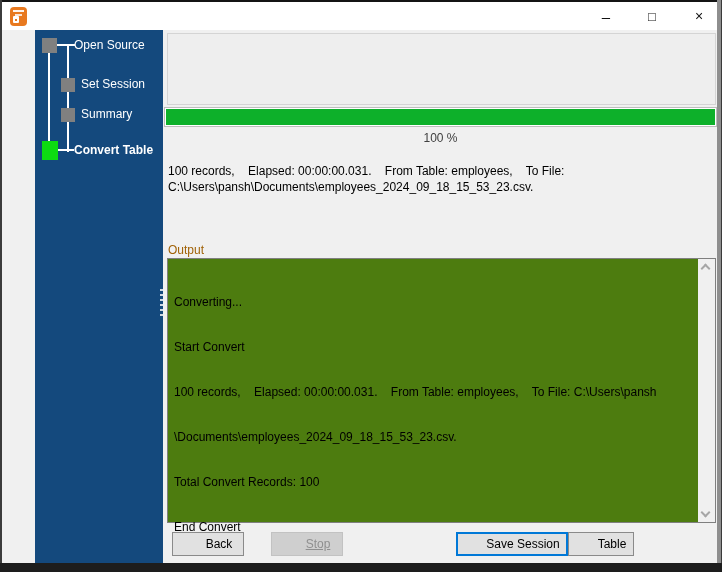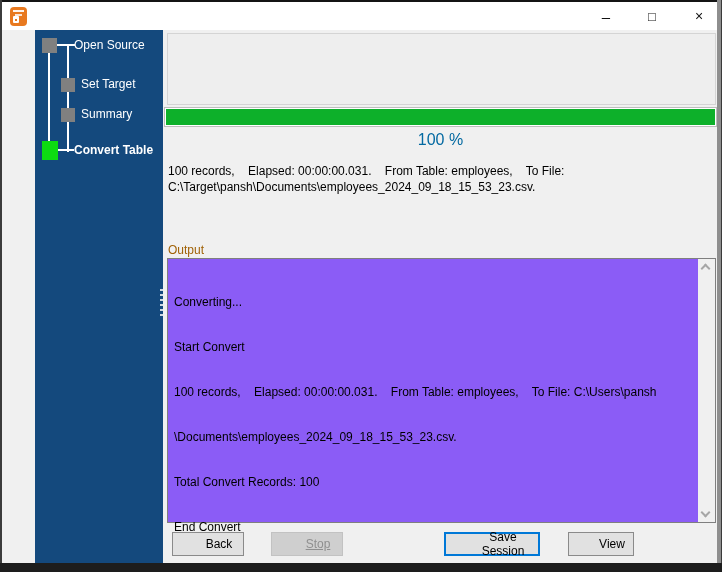"Set Target" div.step-label { text: Target -> Session }
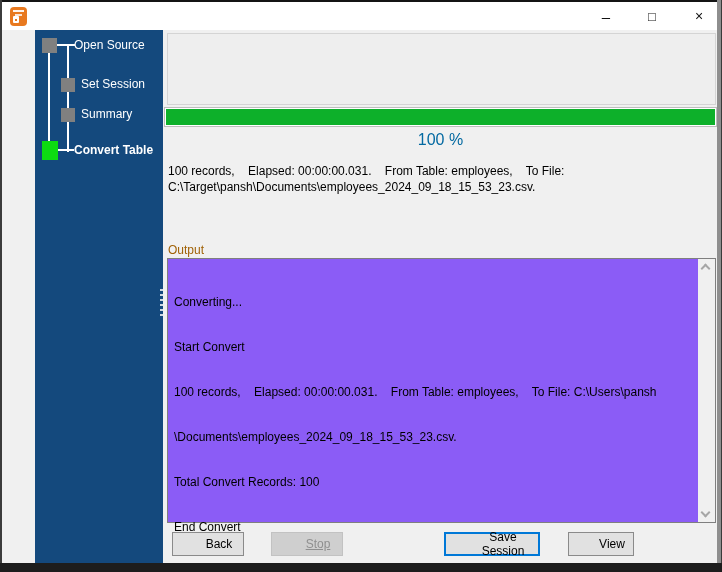"100 %" .pct { color: #0369a1 -> #404040; font-size: 16px -> 12px }
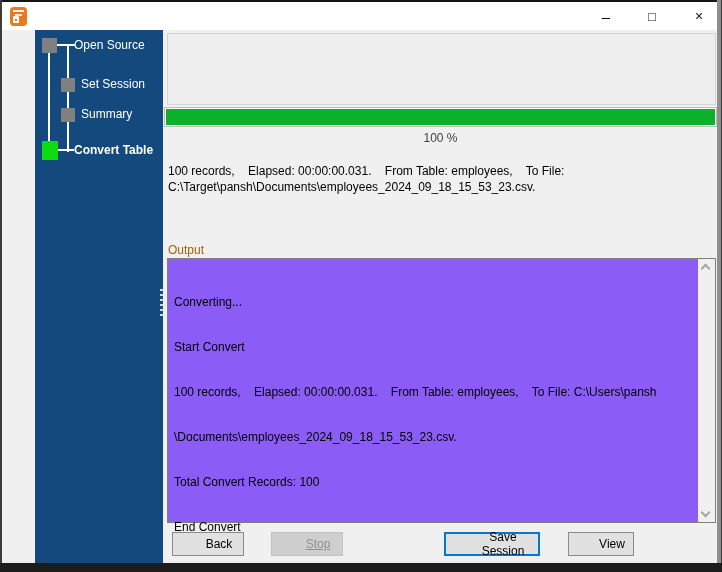"C:\Target\pansh\Documents\employees_2024" span { text: Target -> Users }
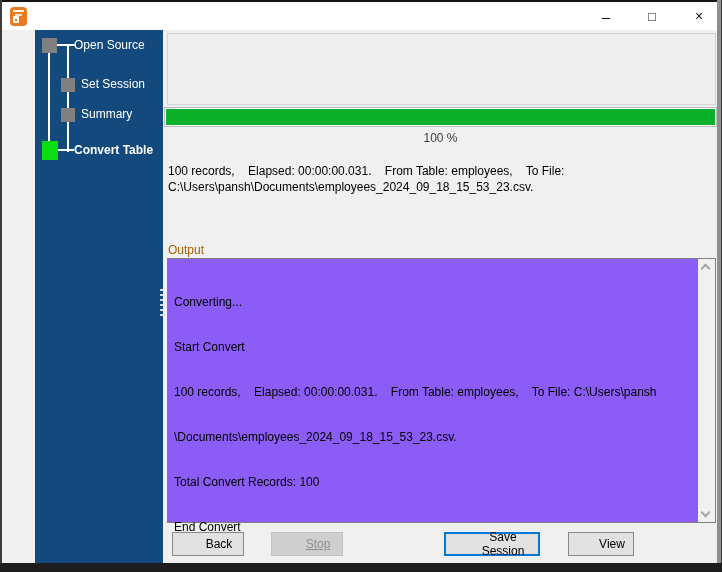"Converting..." .out-box { background: #8b5cf6 -> #4d7c0f }
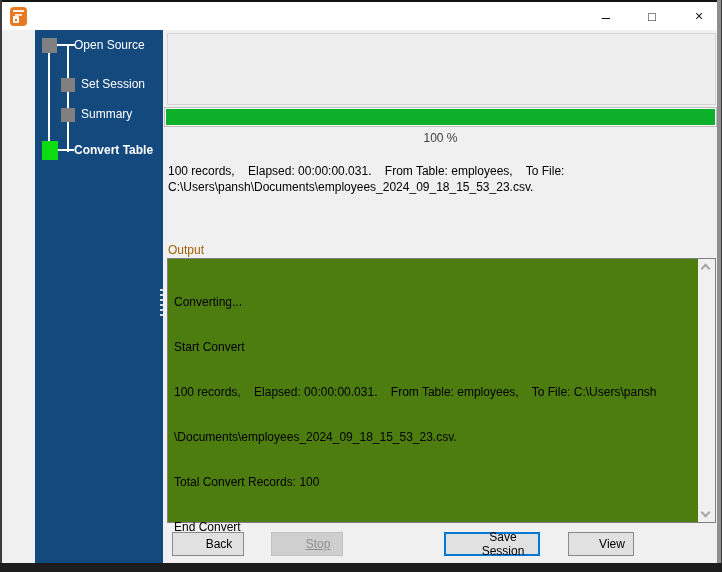"Save Session" .btn.b-save { left: 444px -> 456px; width: 96px -> 112px }
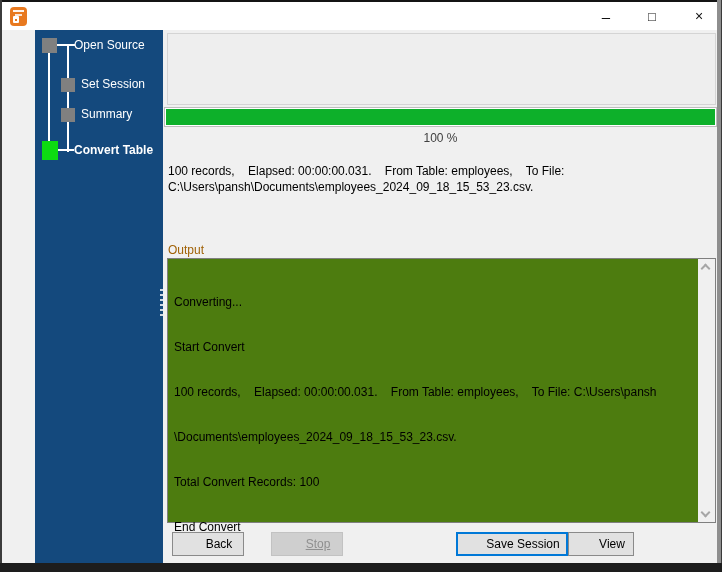"View" button.btn { text: View -> Table }
